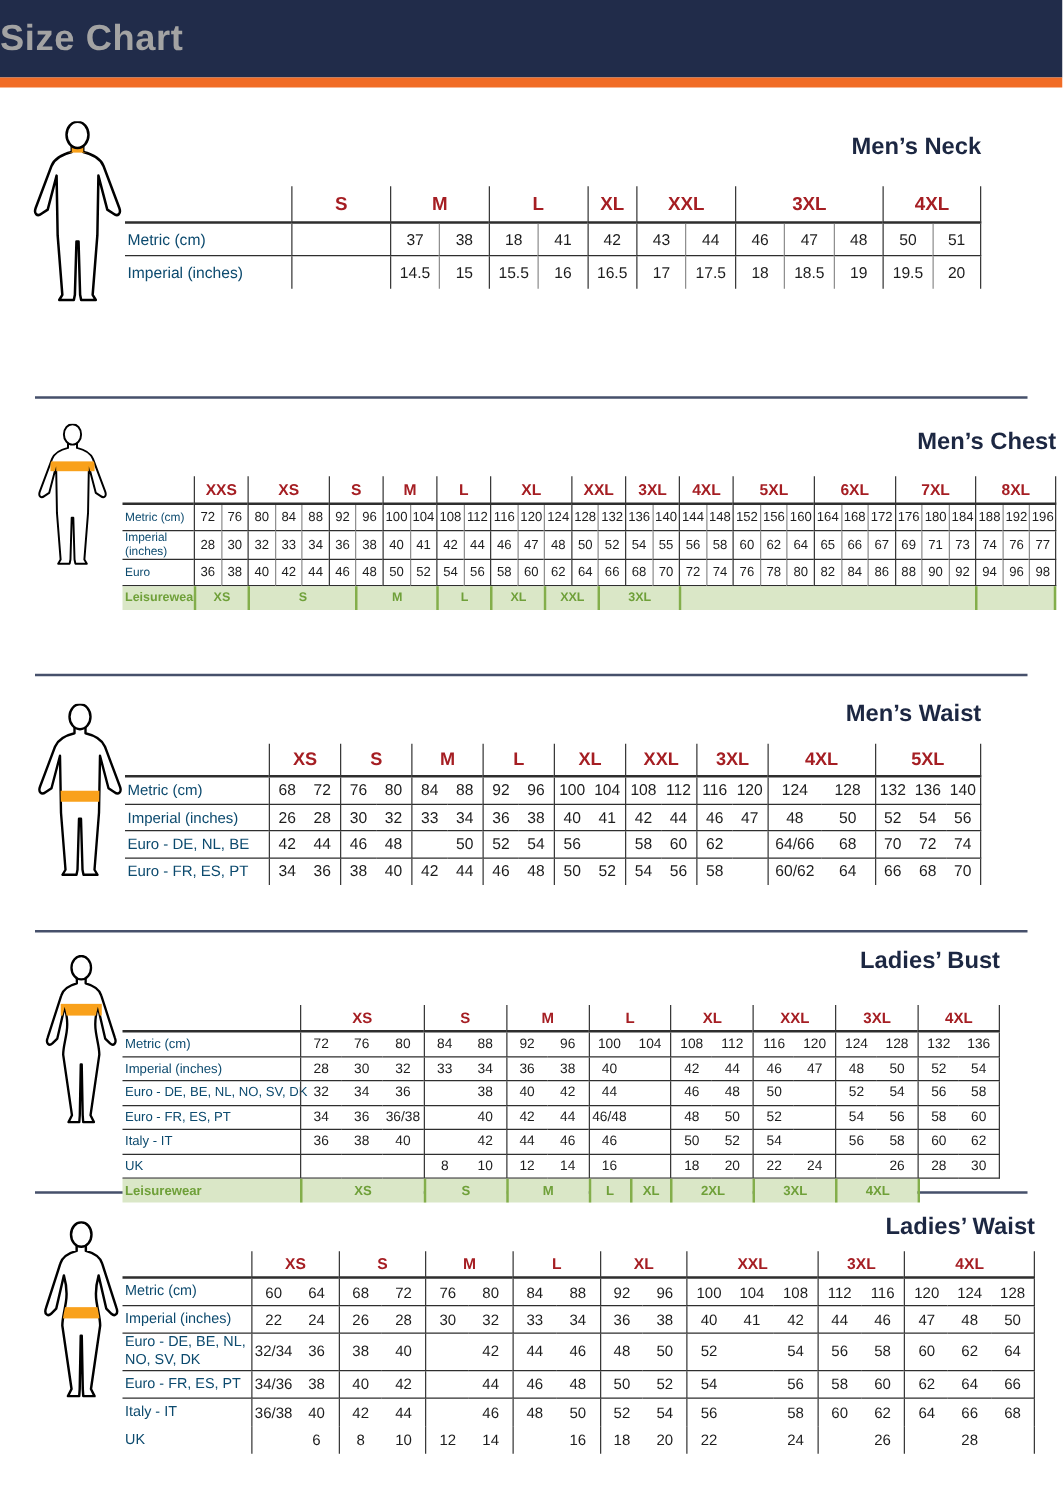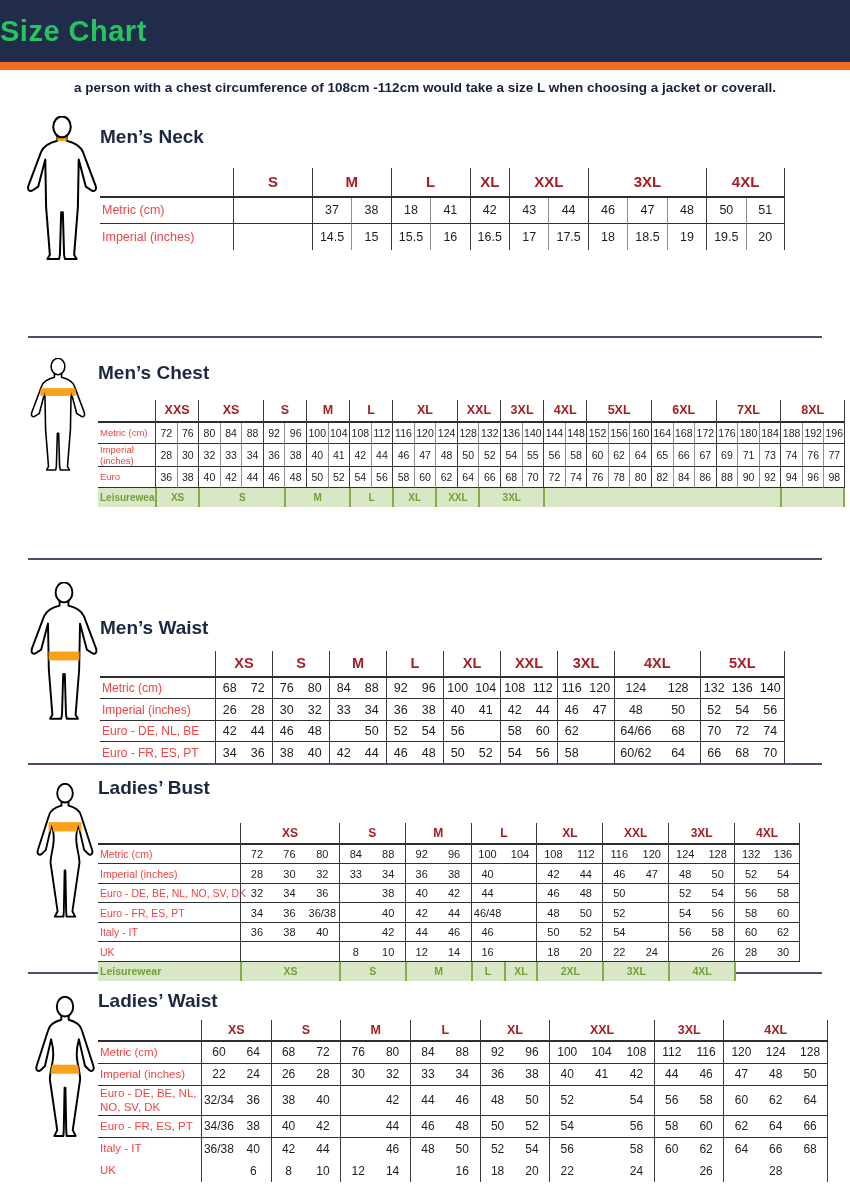"Size Chart" .doc-title { color: #22c55e -> #a3a3a3 }
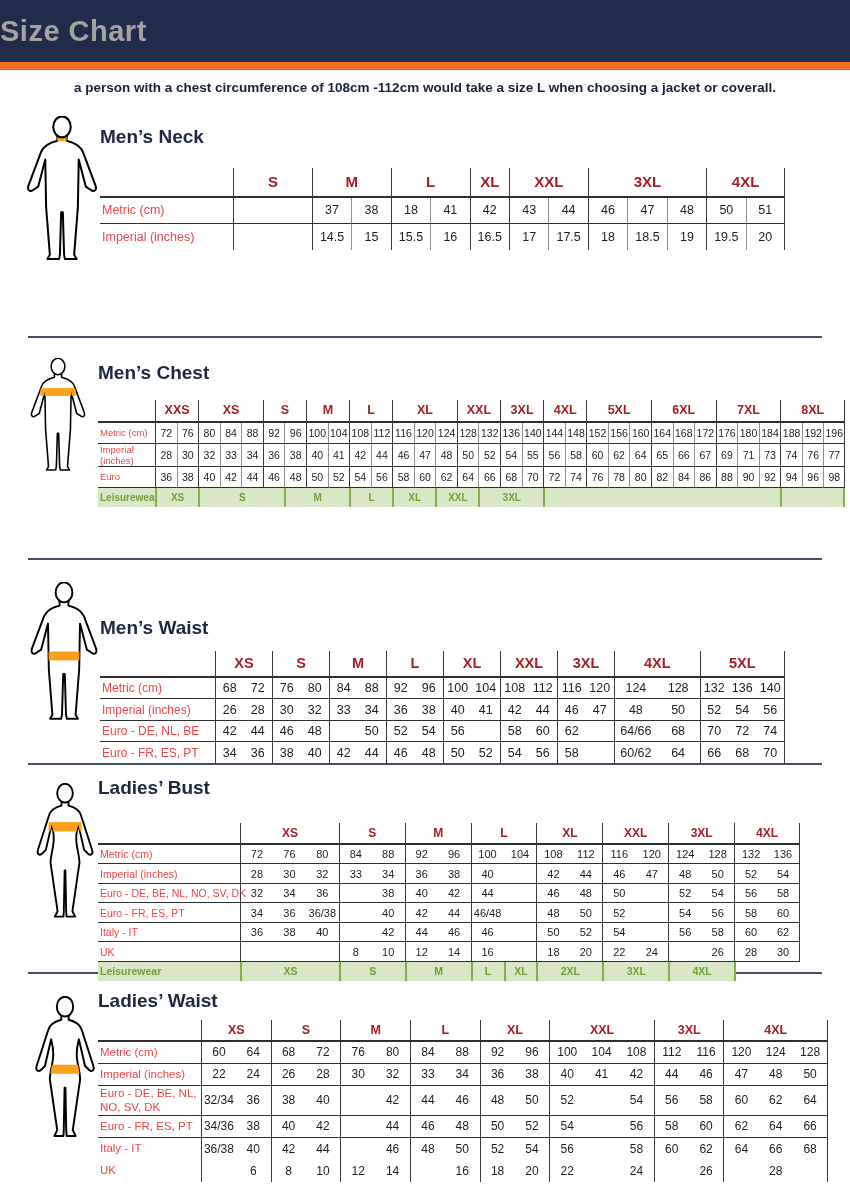"a person with a chest" div { html: <div>a person with a chest circumference of 108cm -112cm would take a size L when choosing a jacket or coverall.</div> -> none }
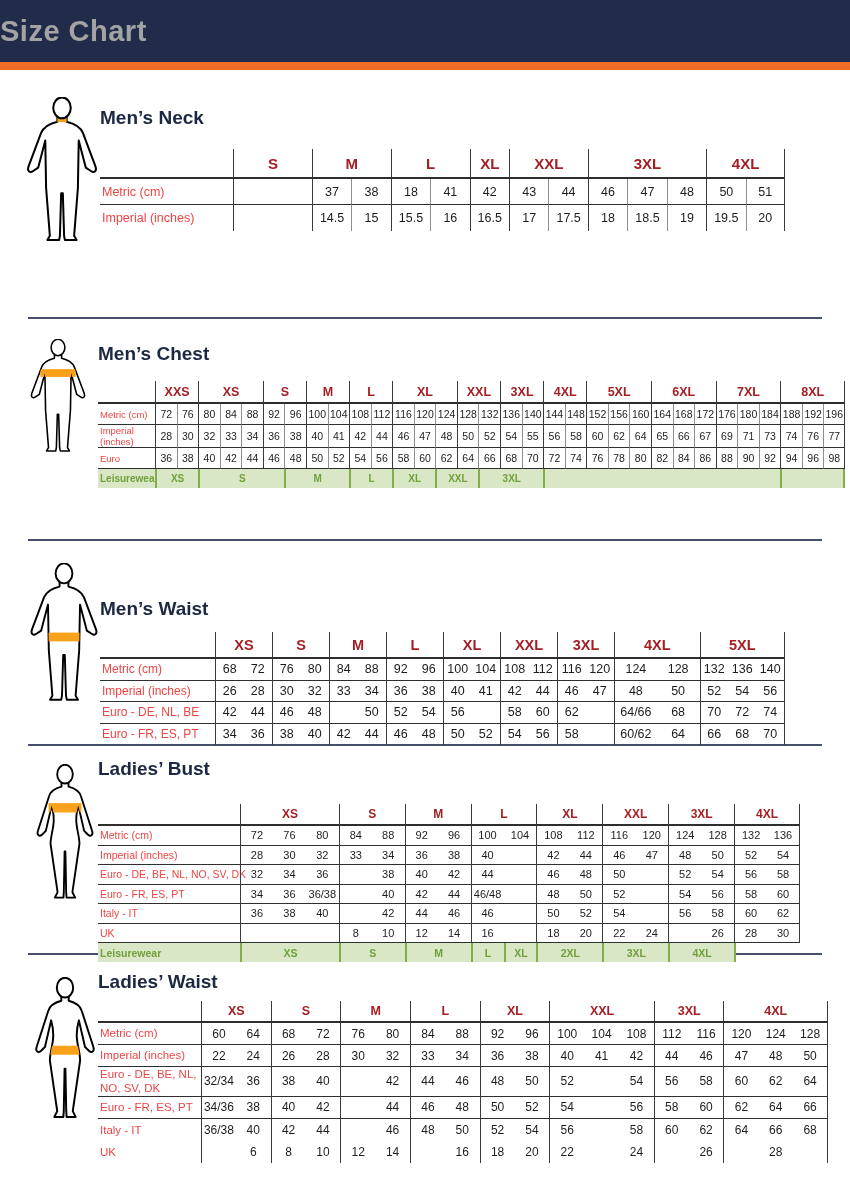"Men’s Neck" .tbl-title { text-align: left -> right }
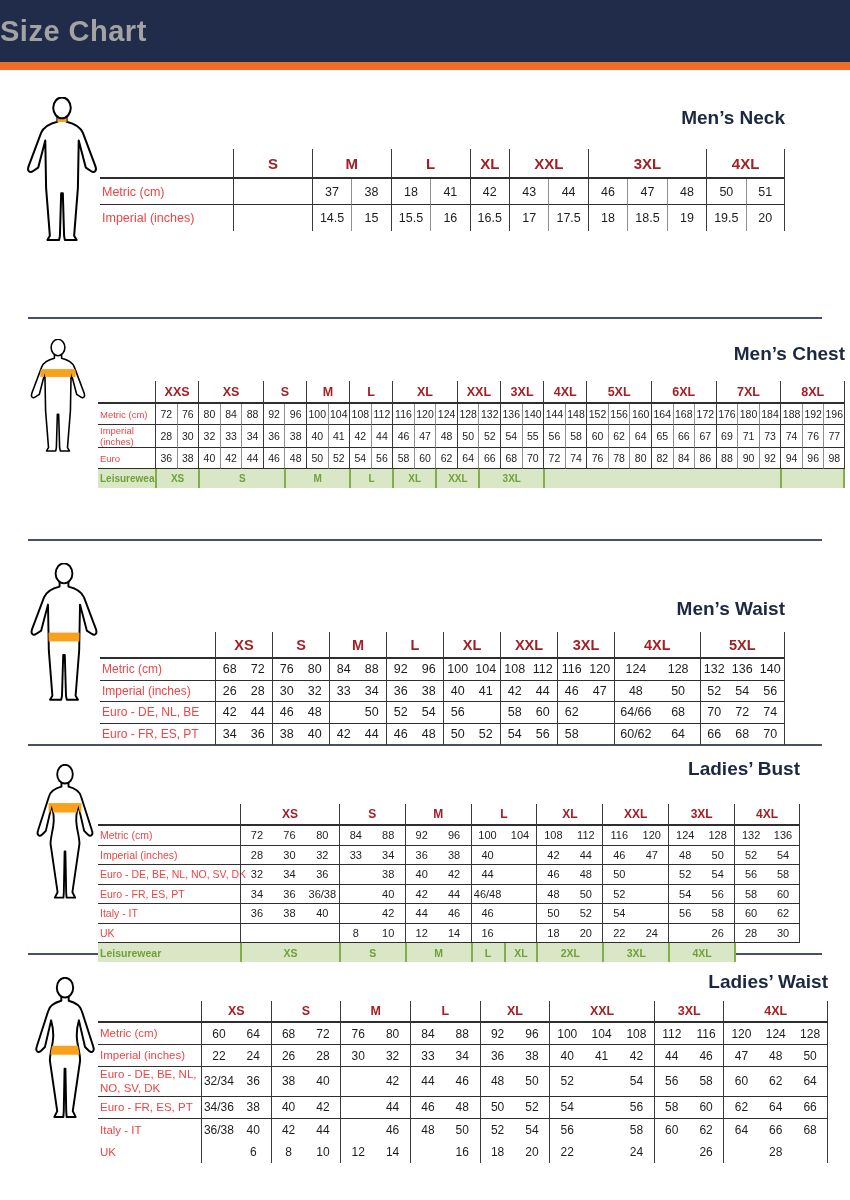"Metric (cm)" .rl { color: #ef4444 -> #0c4a6e }
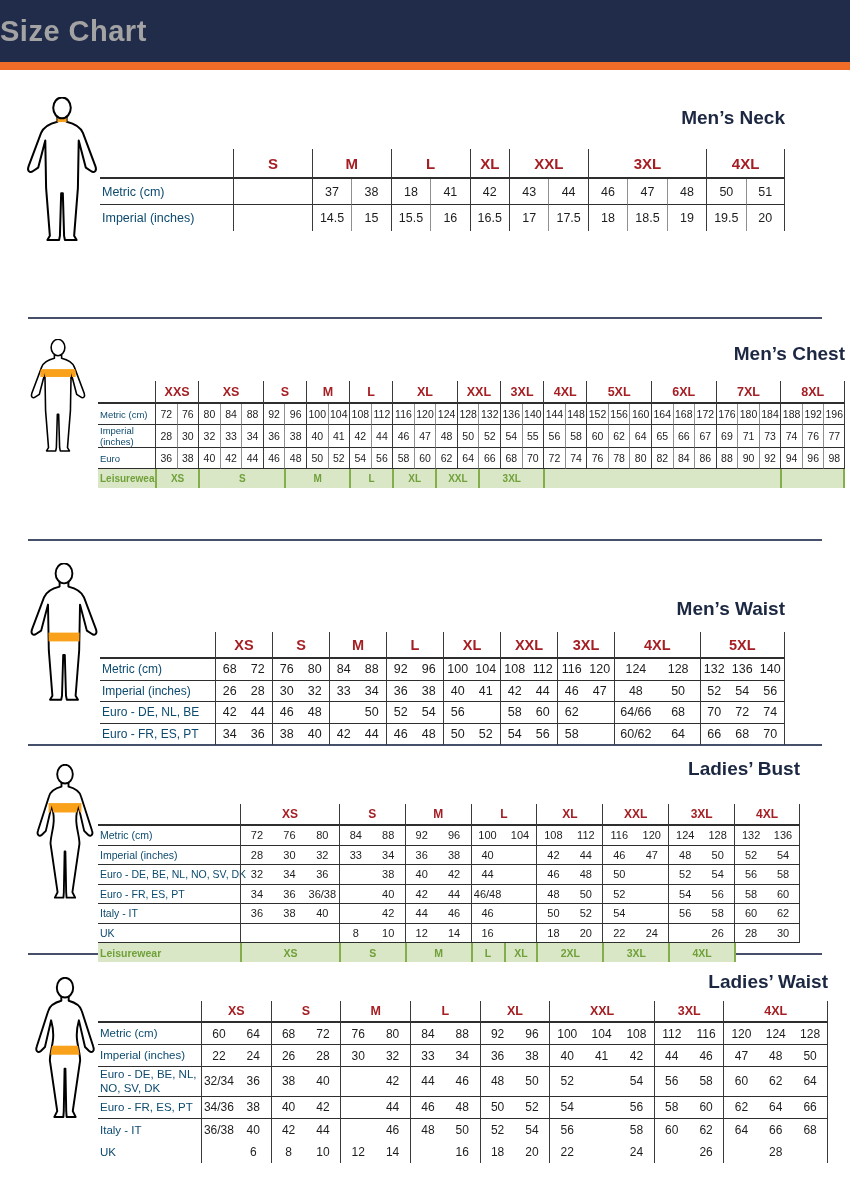"Men’s Waist" .t2 { margin-top: 37px -> none }
